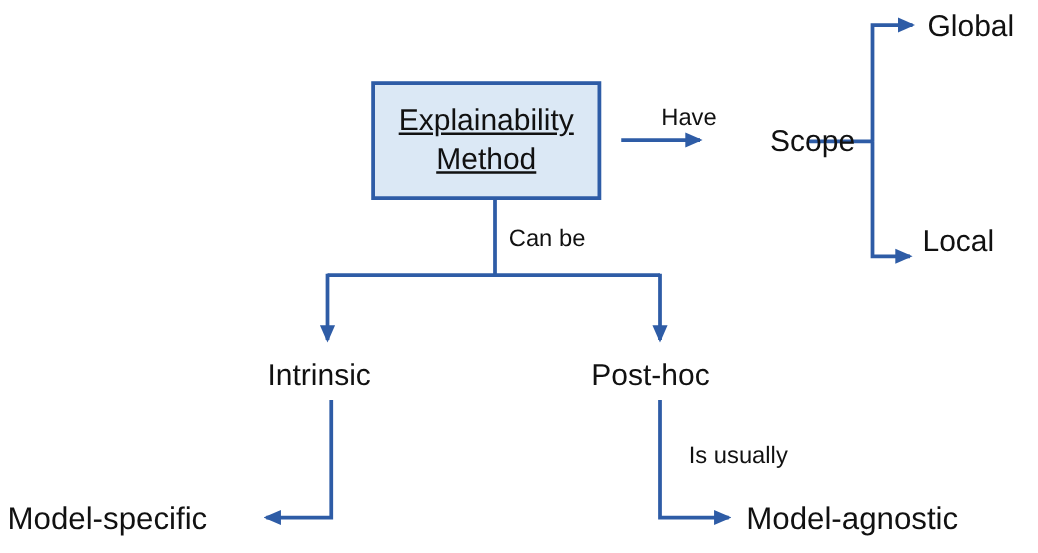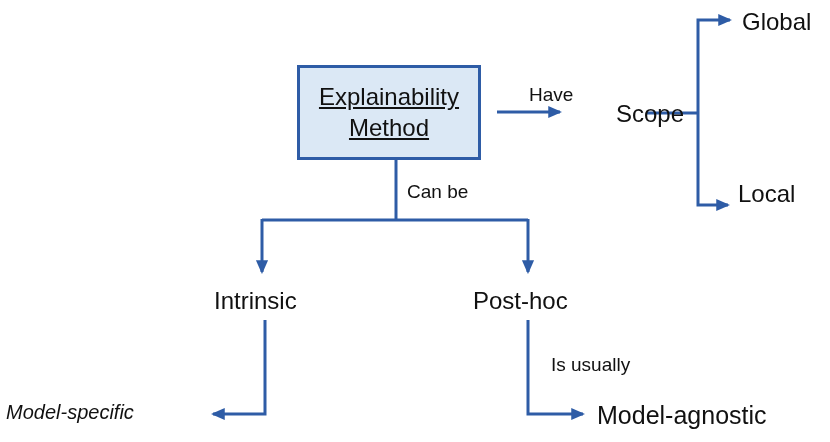"Model-specific" .lbl-model-specific { font-size: 20px -> 25px; font-style: italic -> none }
